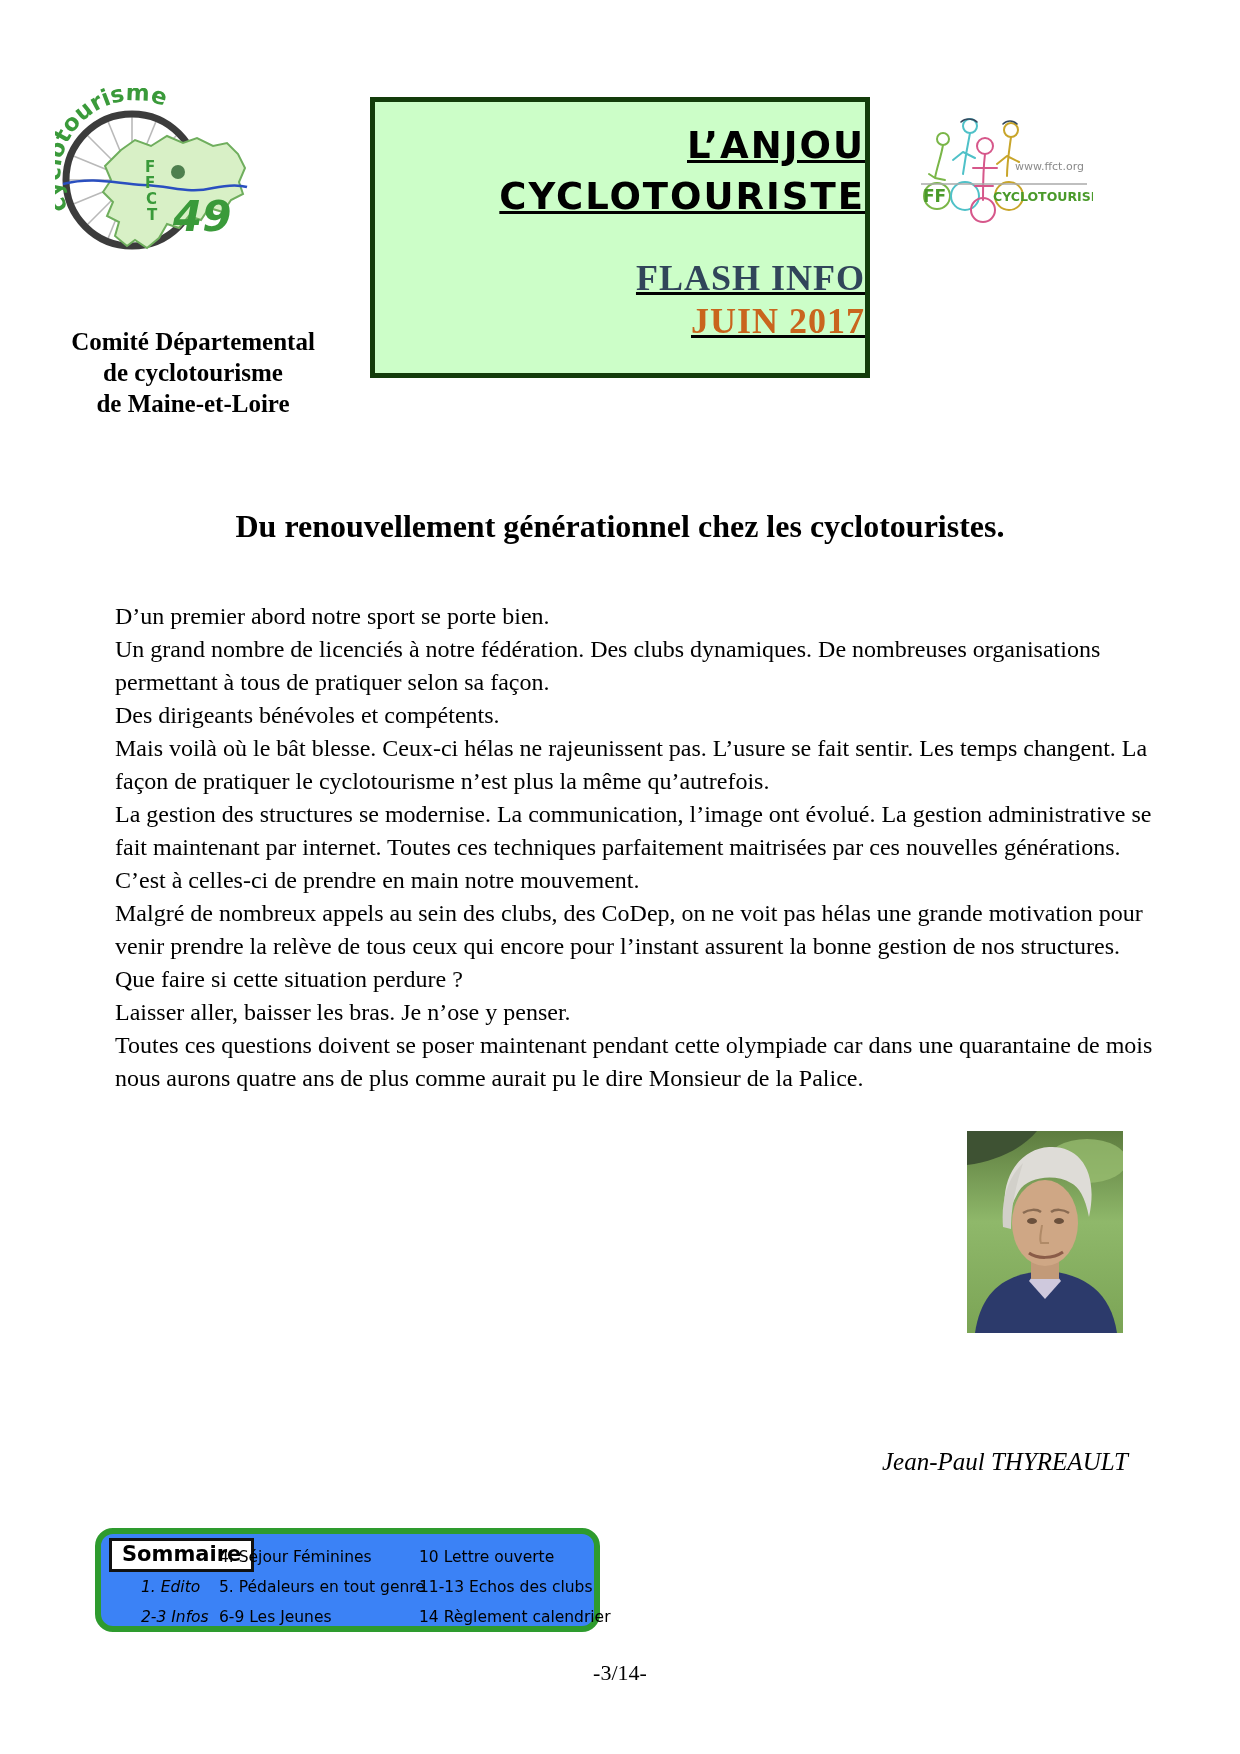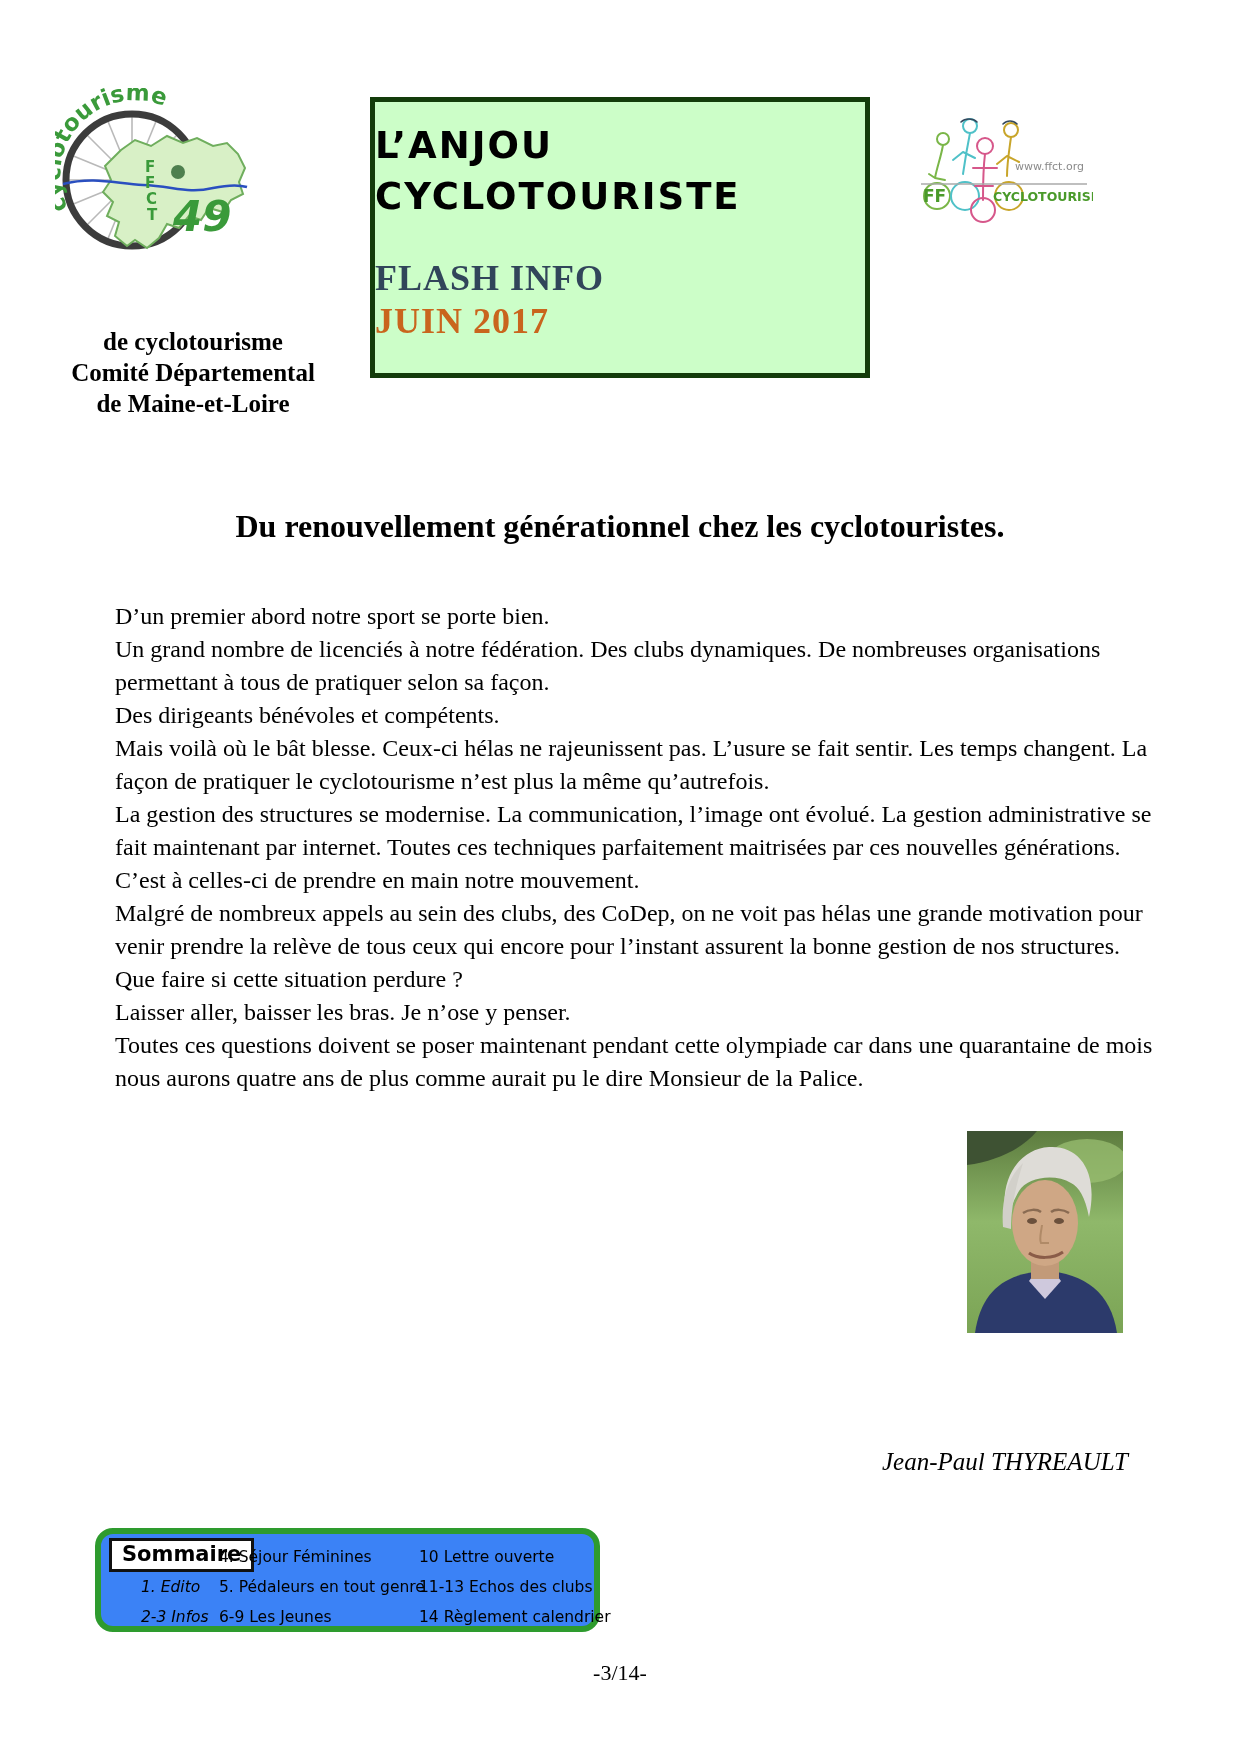"L’ANJOU" .header-box { text-align: left -> right; text-decoration: none -> underline }
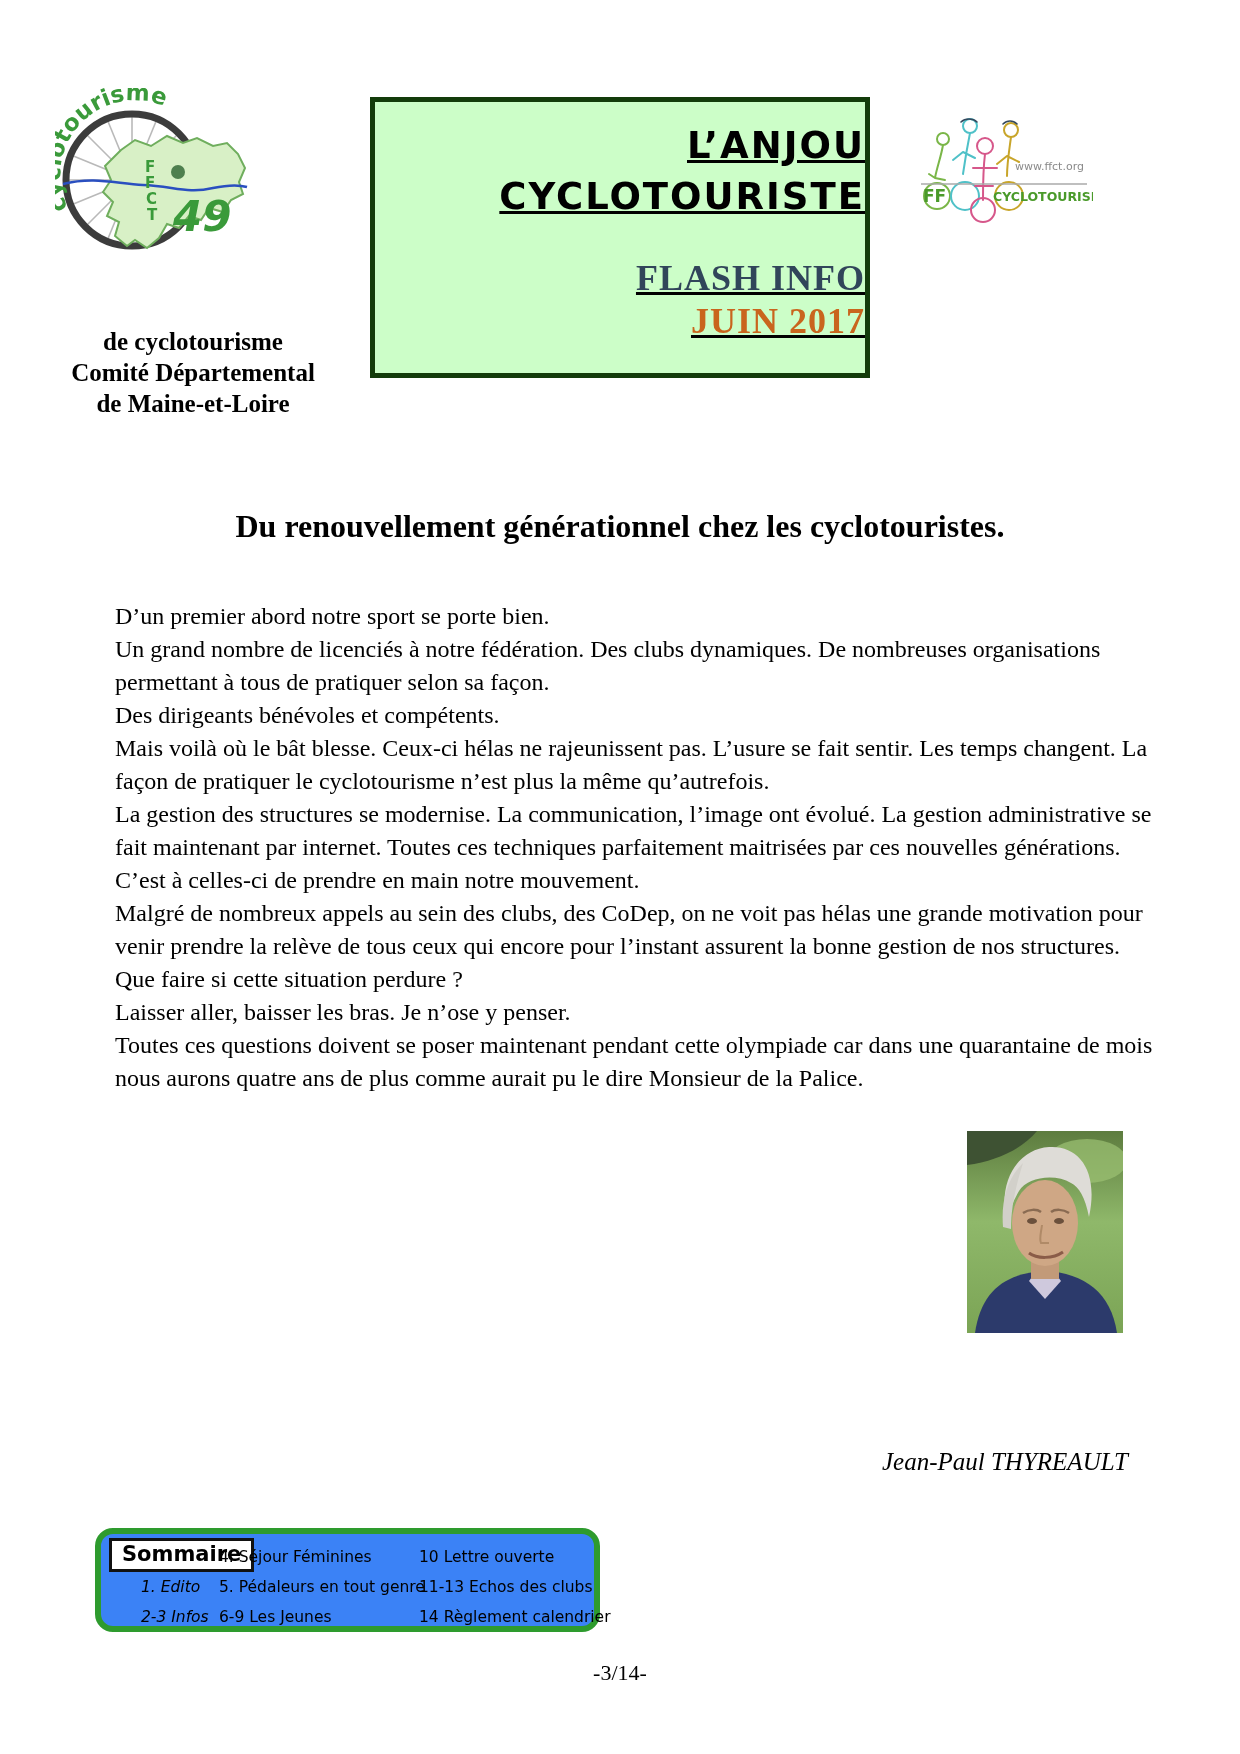"de cyclotourisme" div { order: before "Comité Départemental" -> after "Comité Départemental" }
